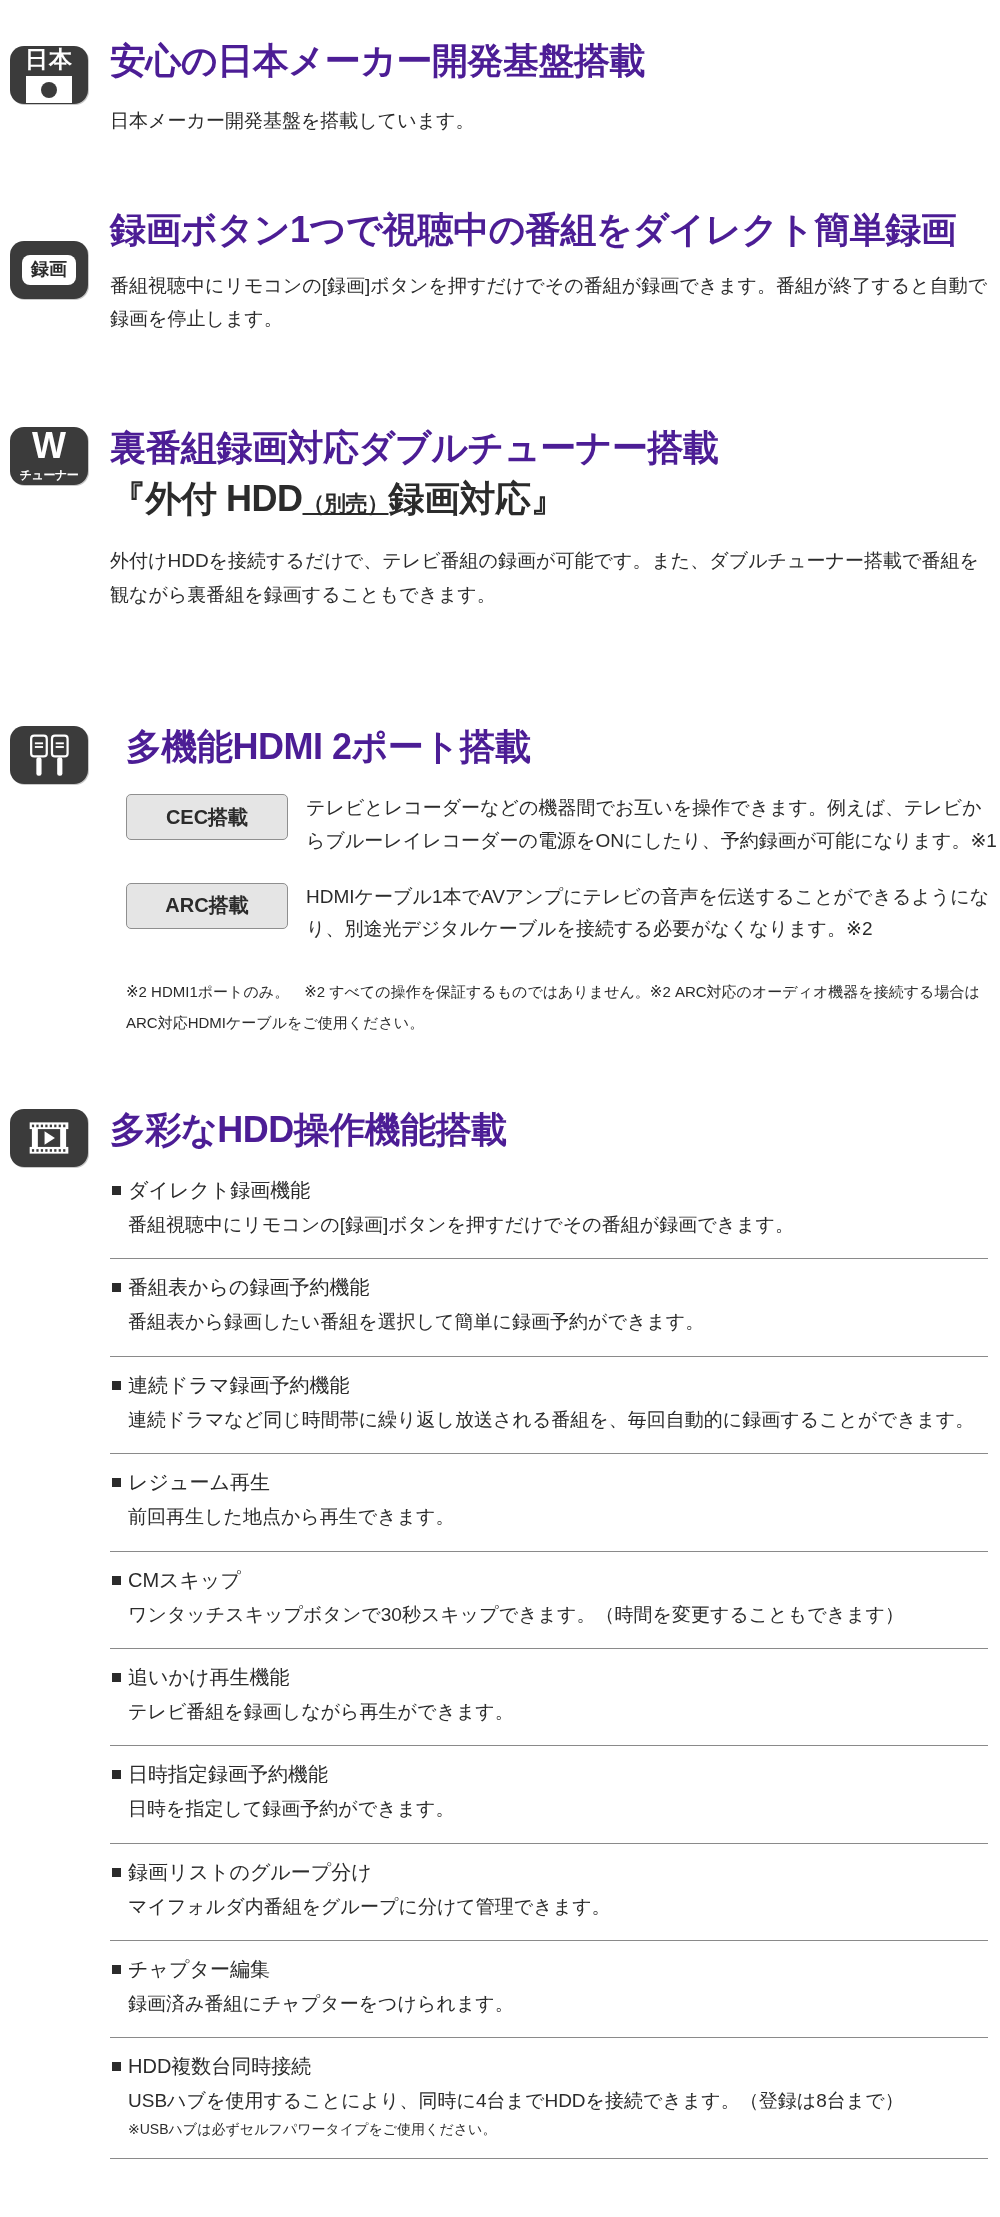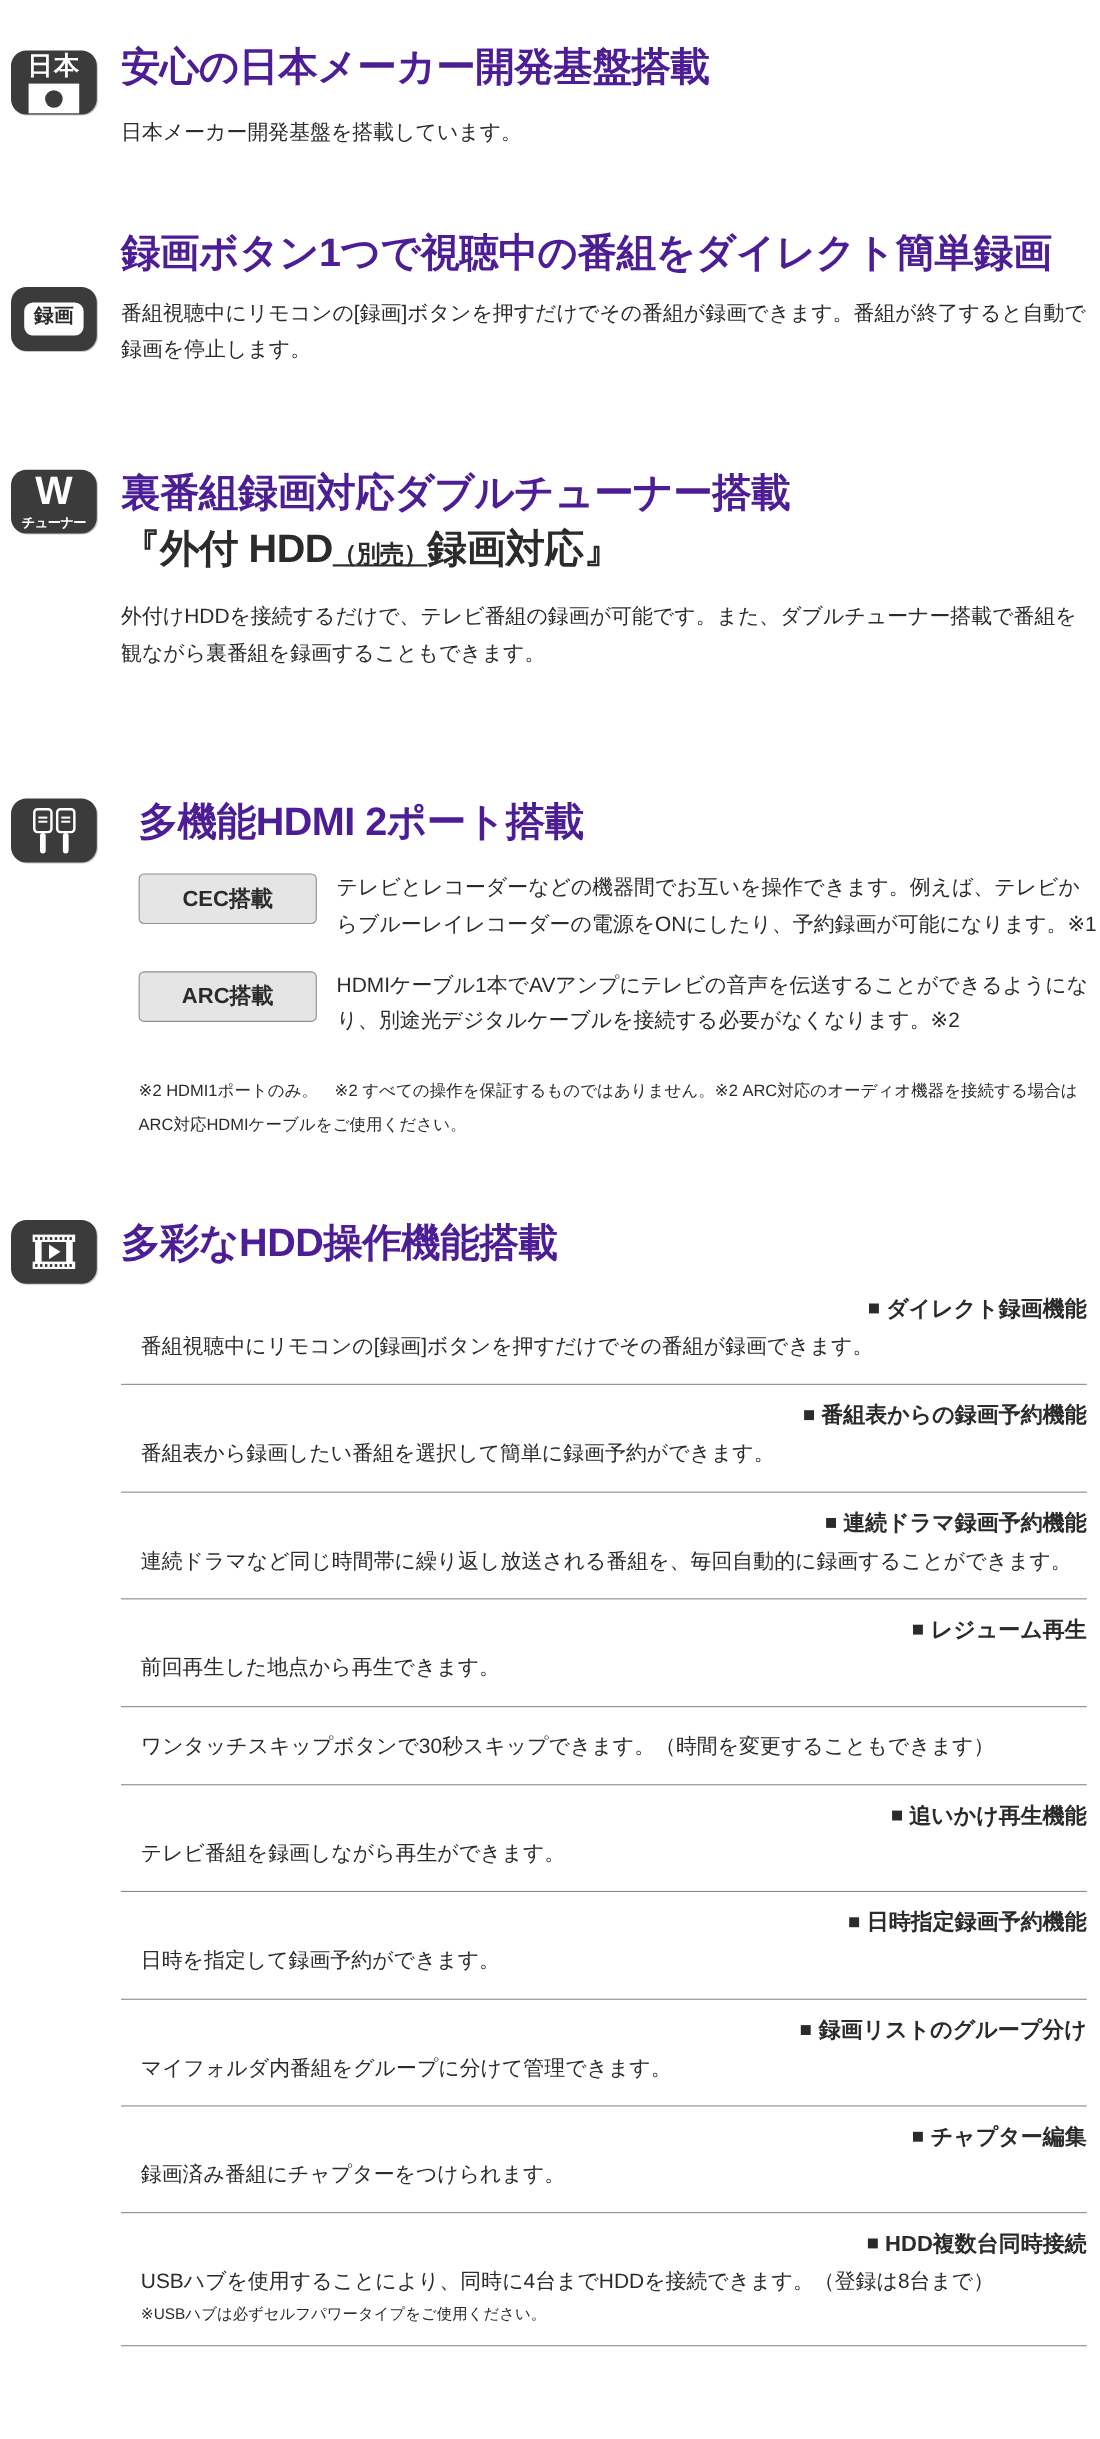"録画" #sec-rec .tile { font-family: Liberation Mono, monospace -> none; margin-top: 52px -> 32px }
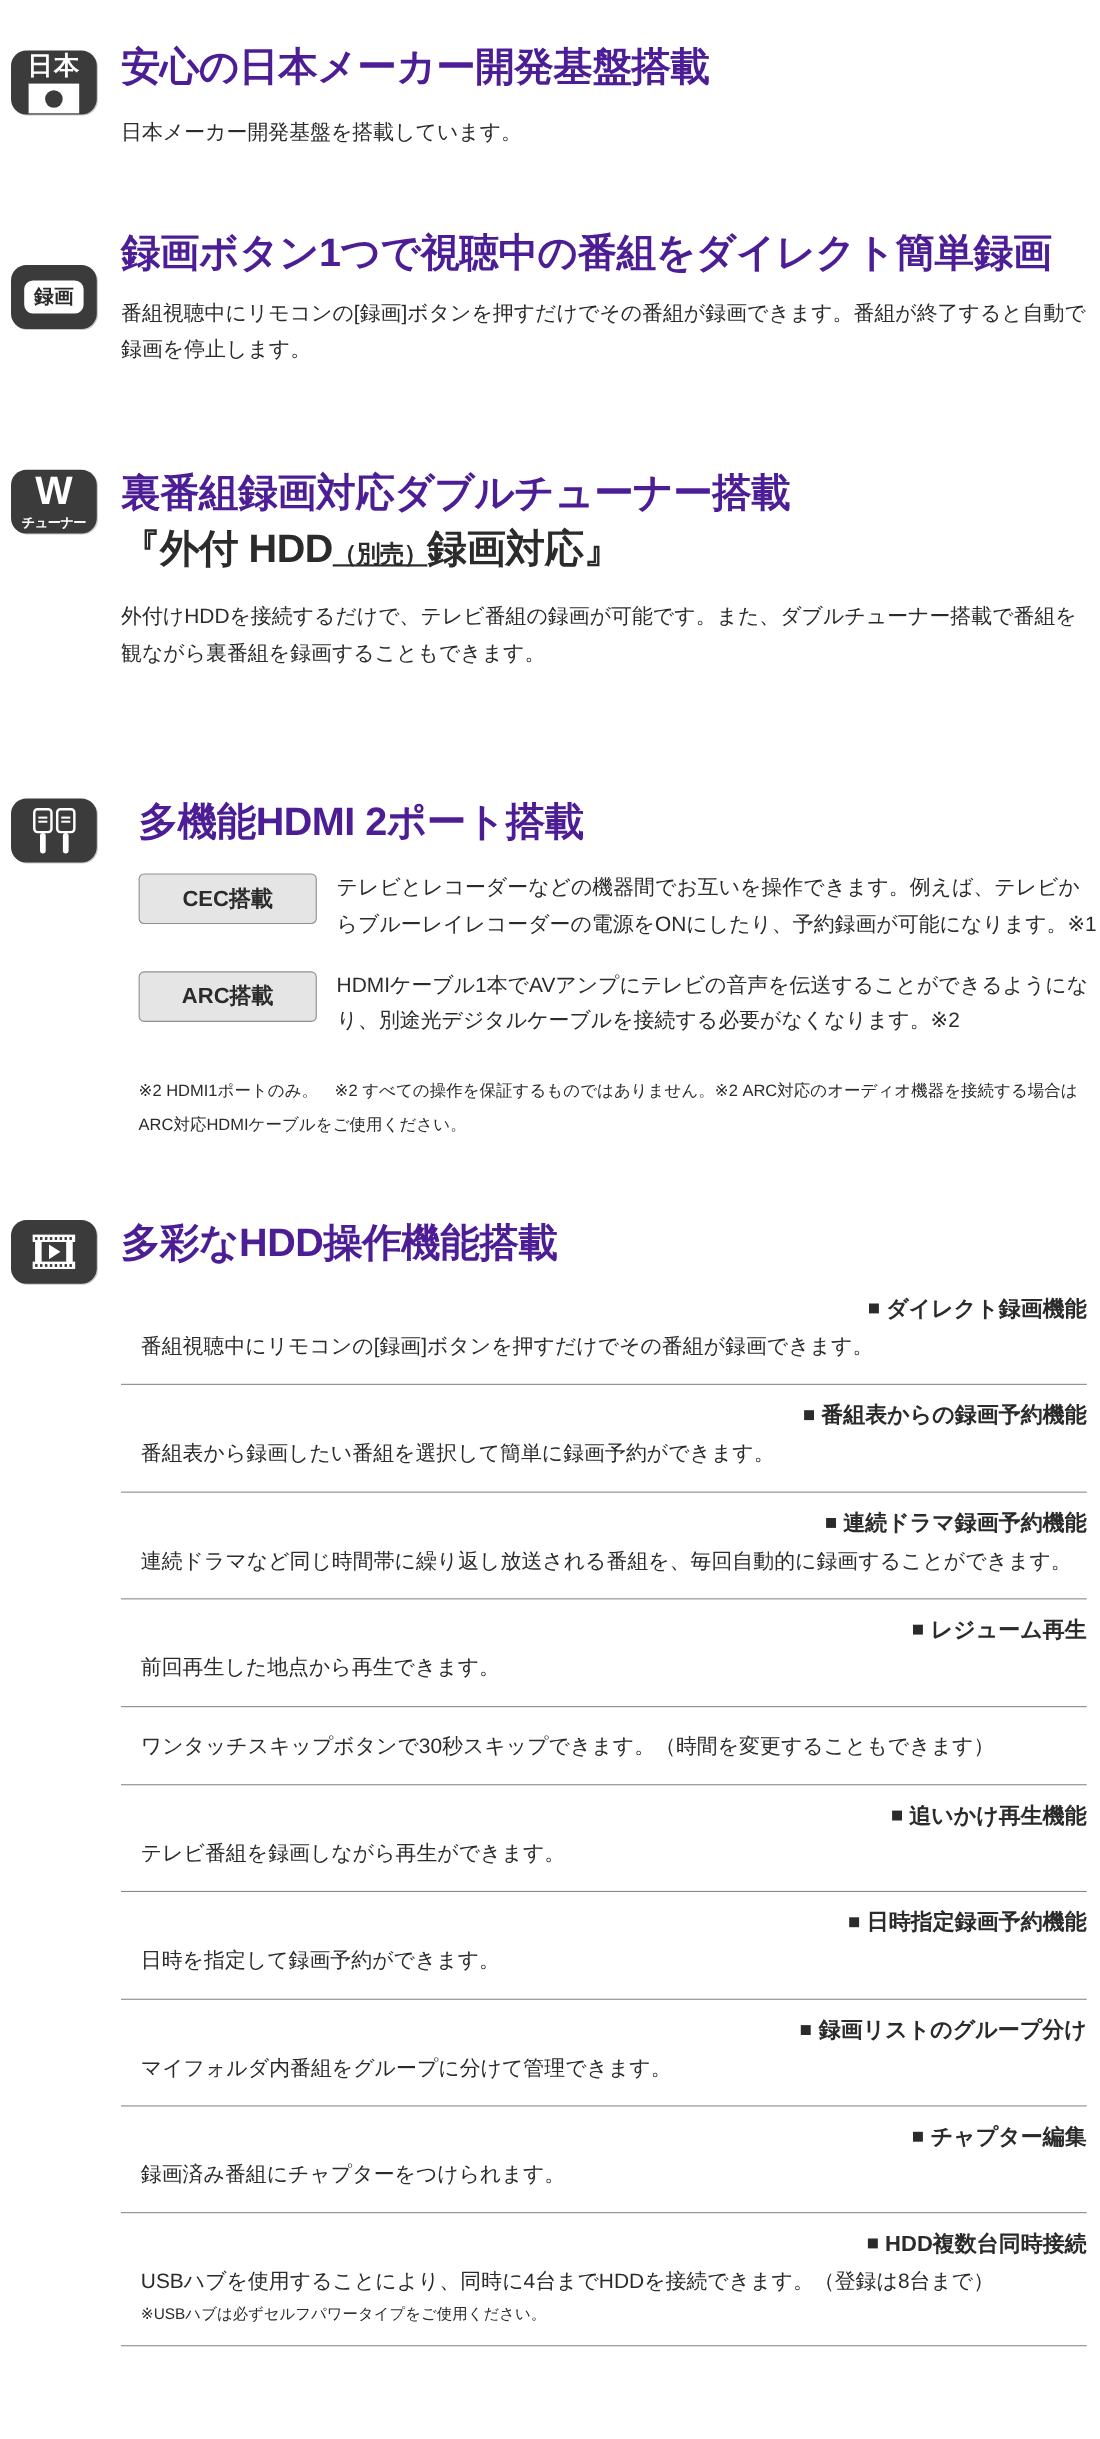"ダイレクト録画機能" .hdd-h { font-weight: 700 -> 400; text-align: right -> none }
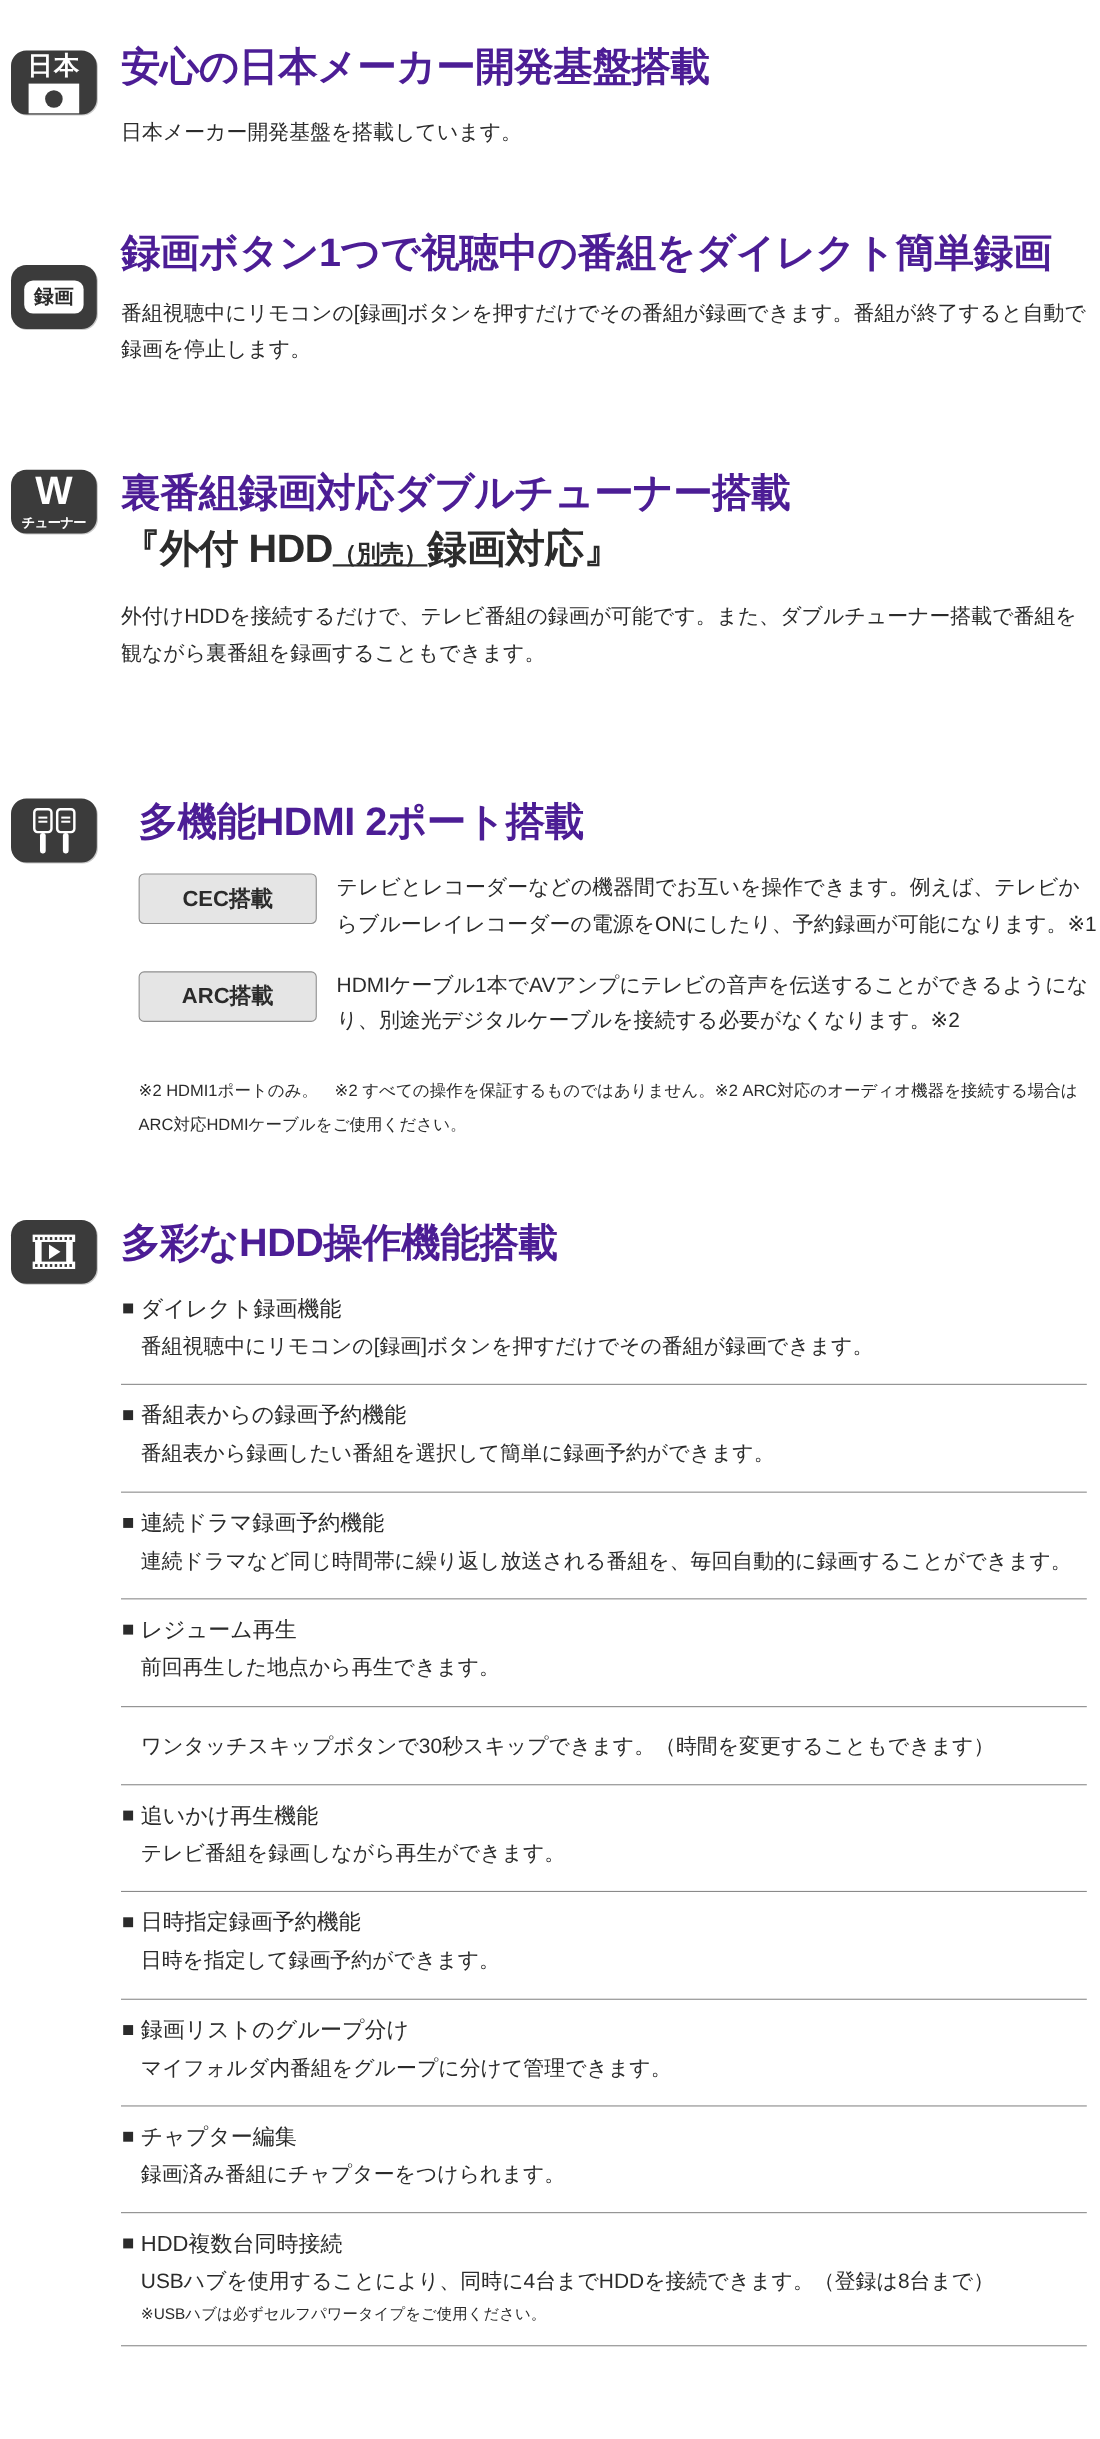"CMスキップ" div.hdd-h { html: none -> <div><span></span><span>CMスキップ</span></div> }
